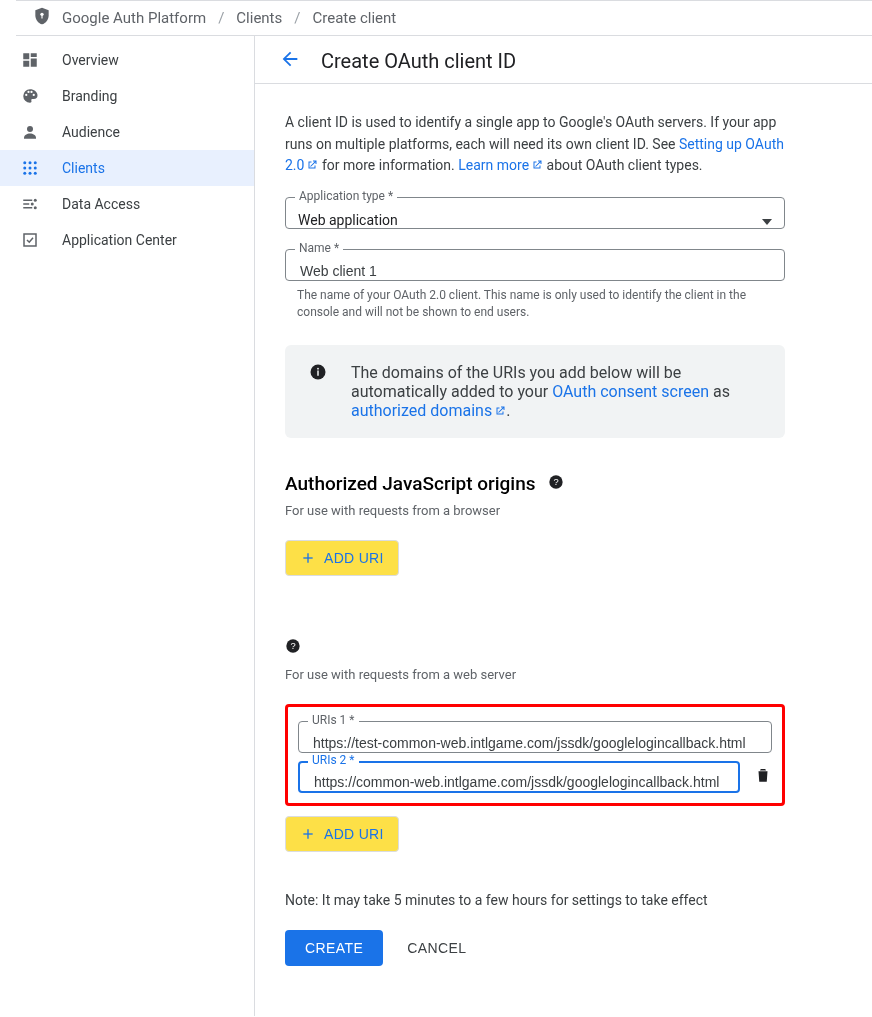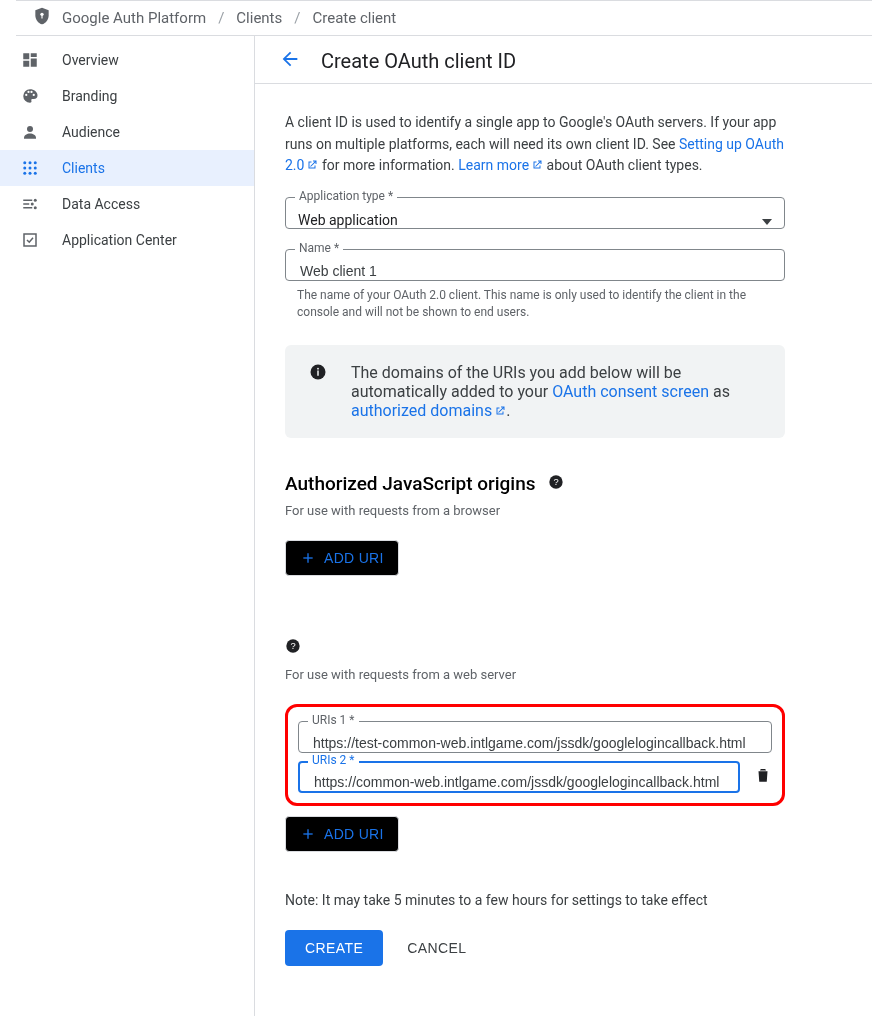"ADD URI" .add-btn { background: #000000 -> #fde047 }
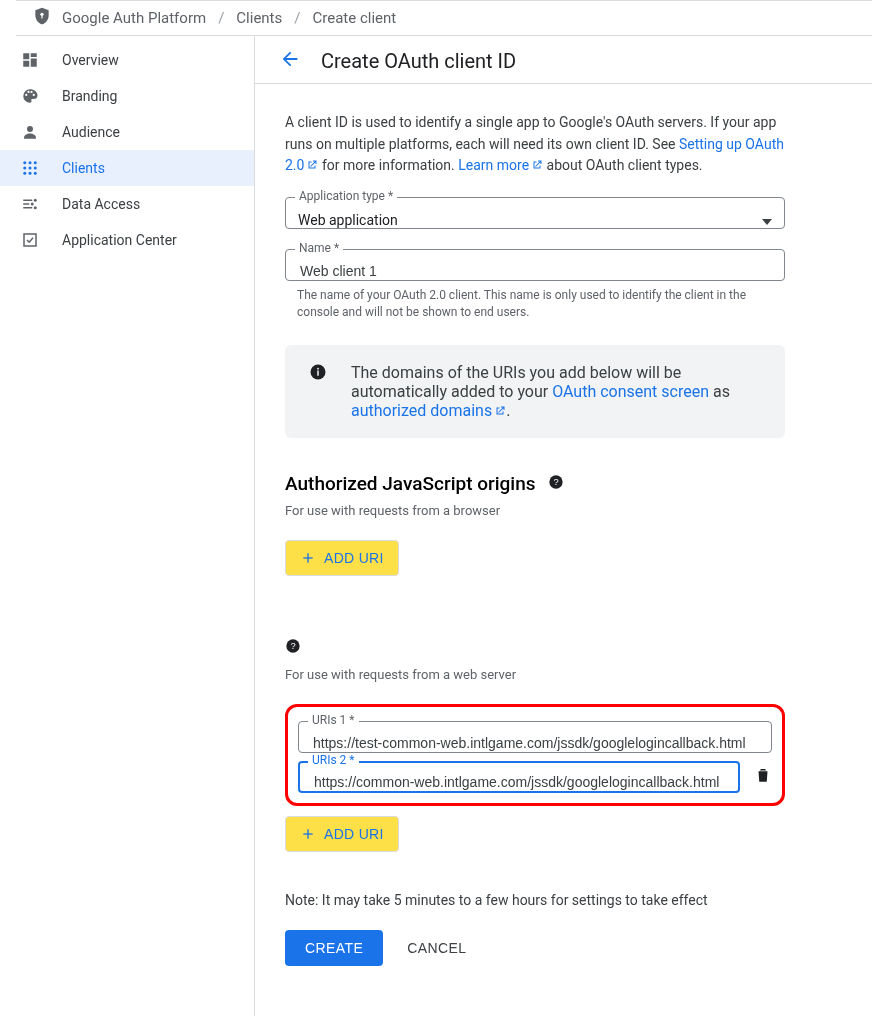"URIs 1 *" .redbox { border-radius: 12px -> 4px }
